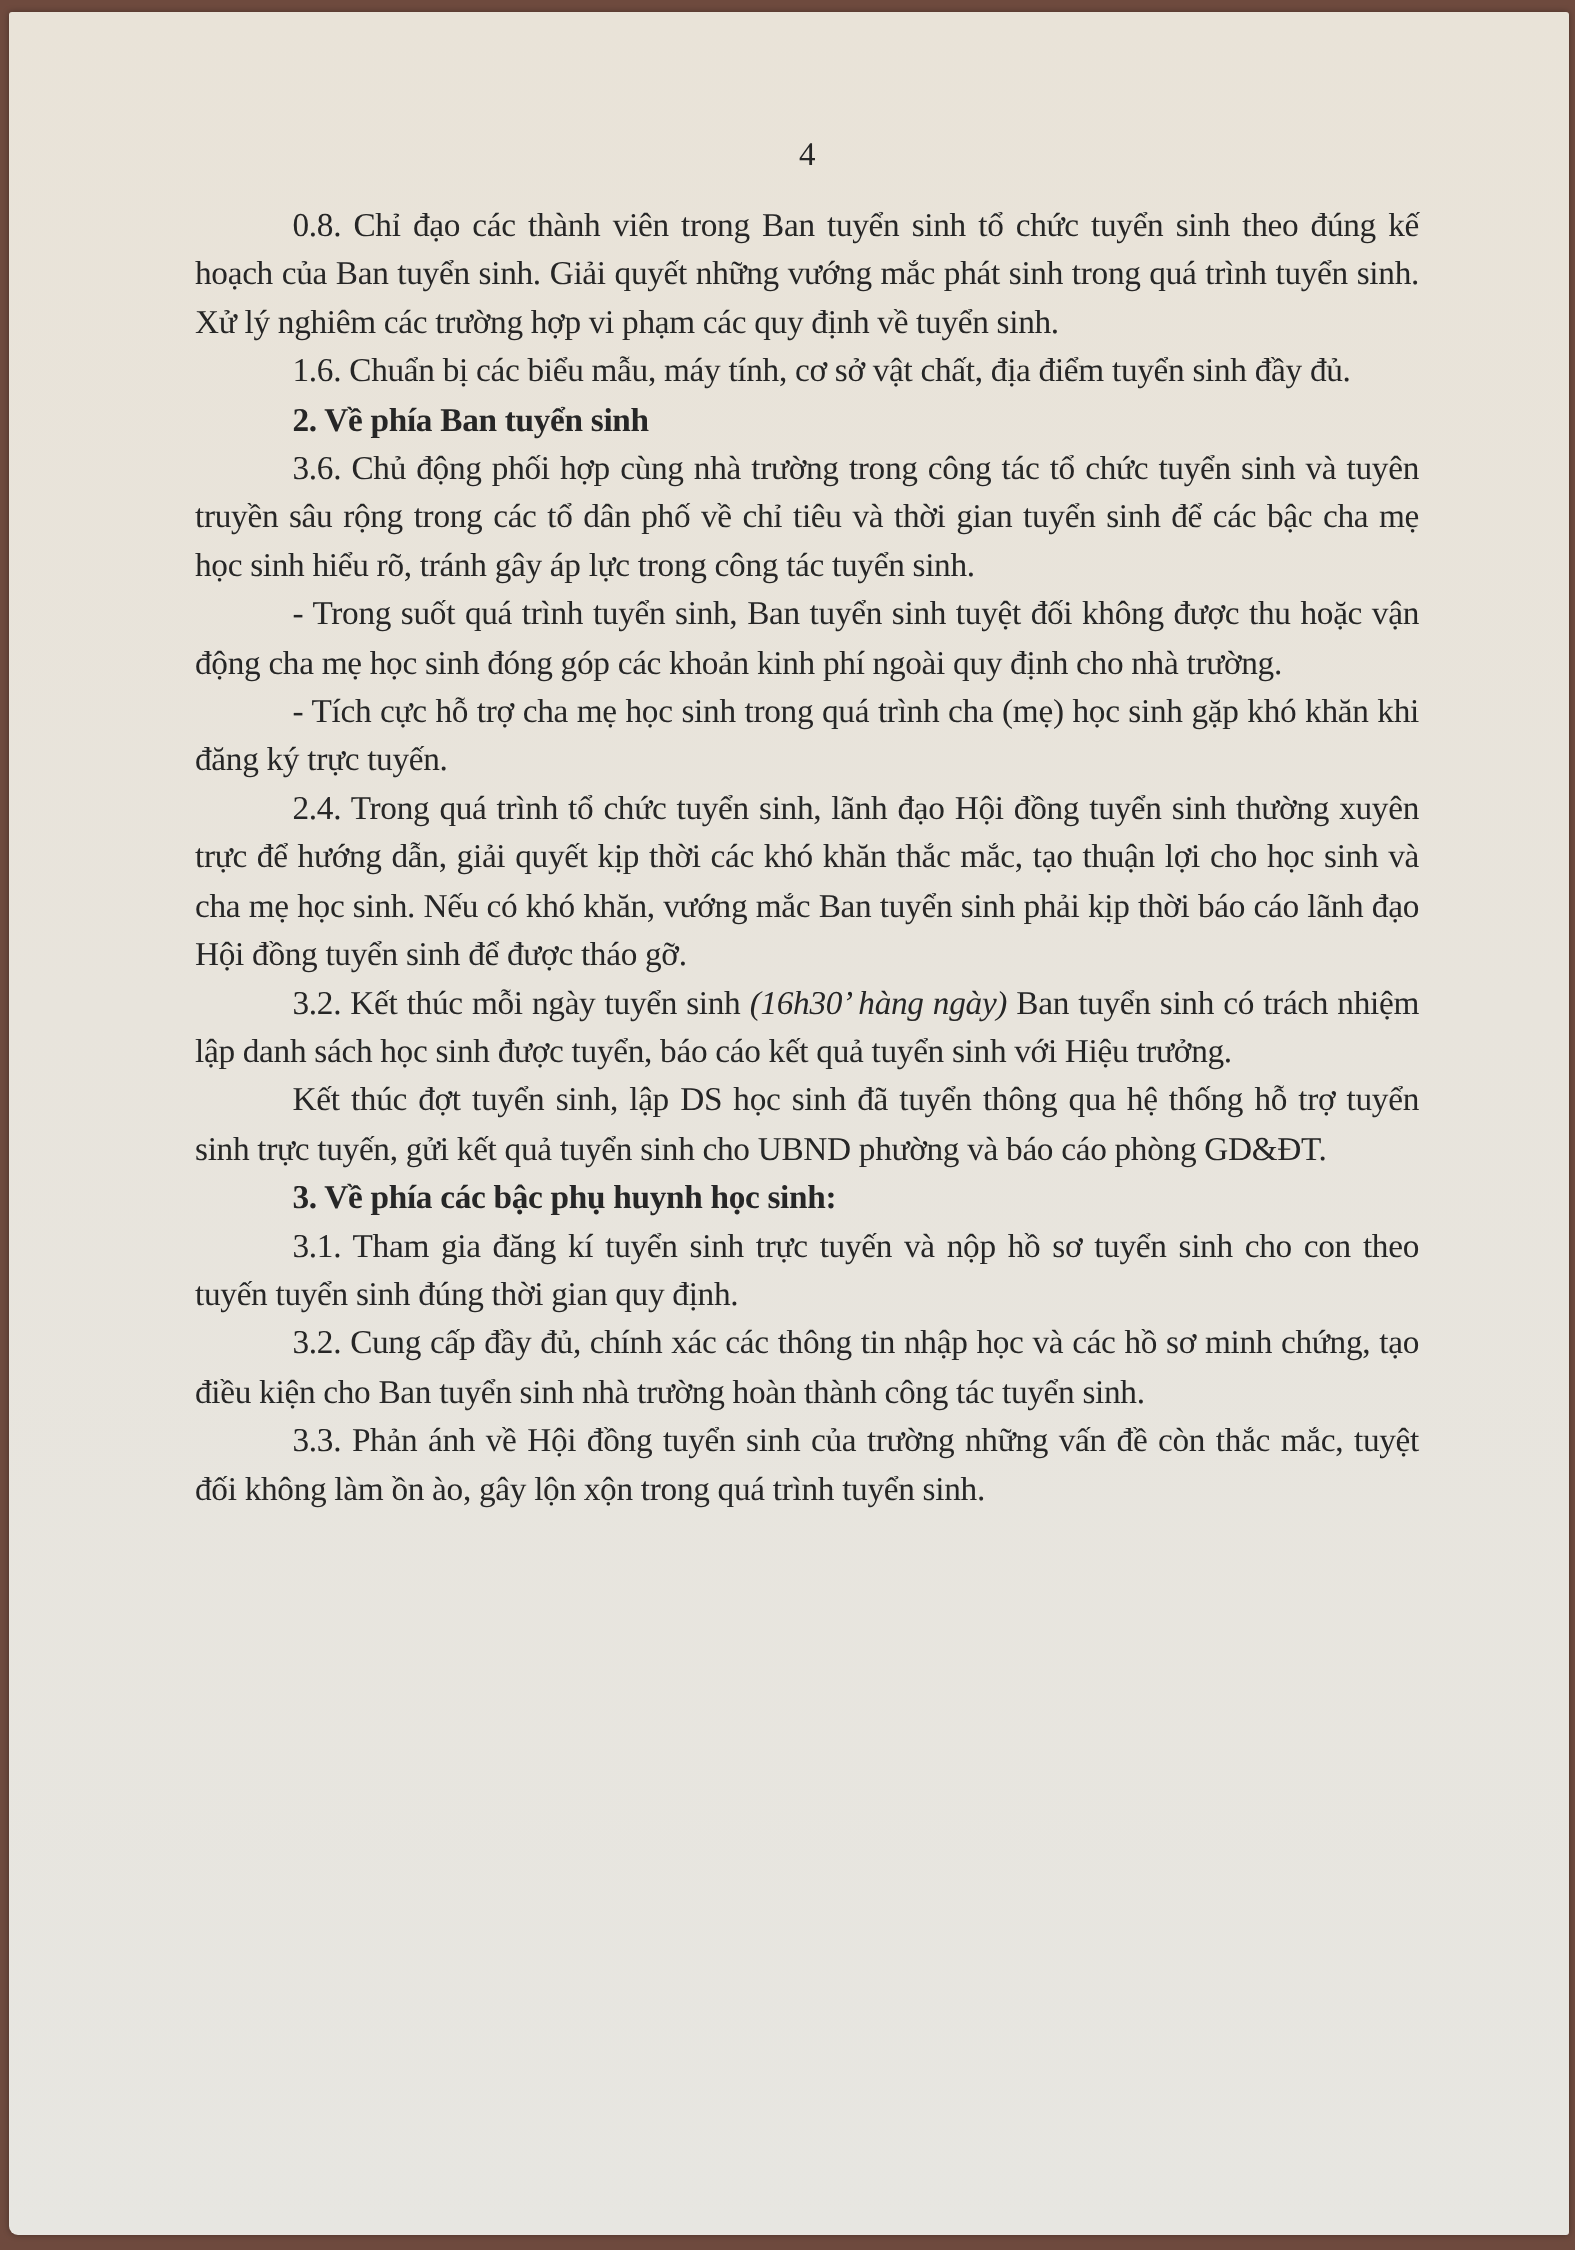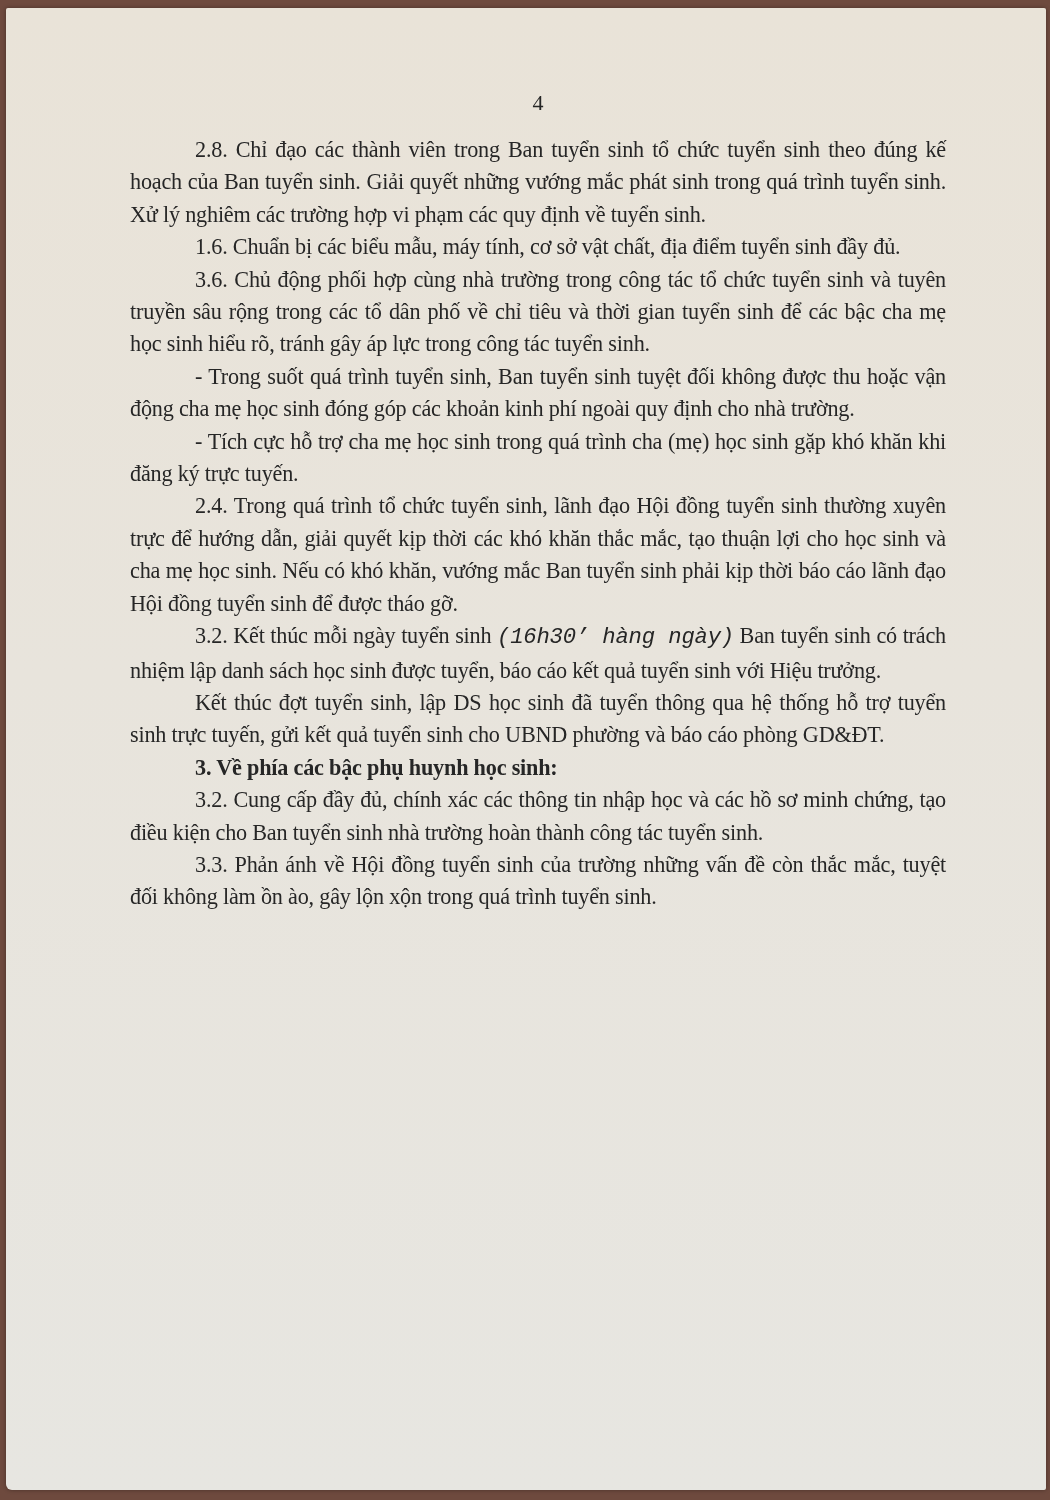"2.8. Chỉ đạo các thành" p.para { text: 2.8 -> 0.8 }
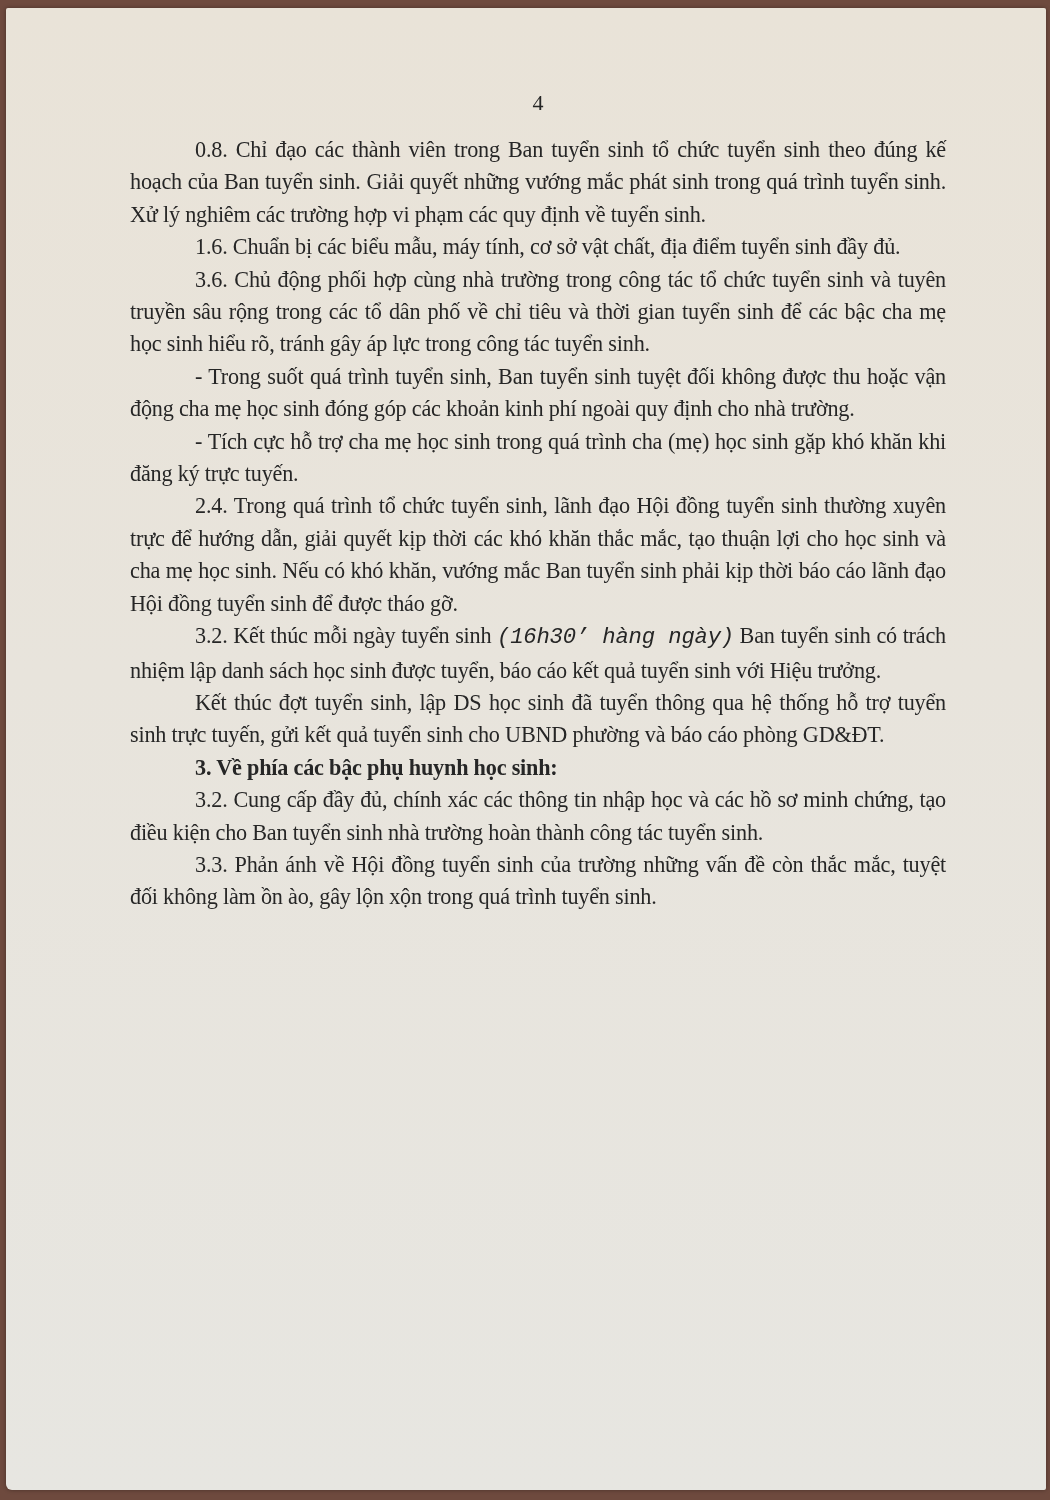"2. Về phía Ban tuyển" p.heading { html: none -> <p>2. Về phía Ban tuyển sinh</p> }
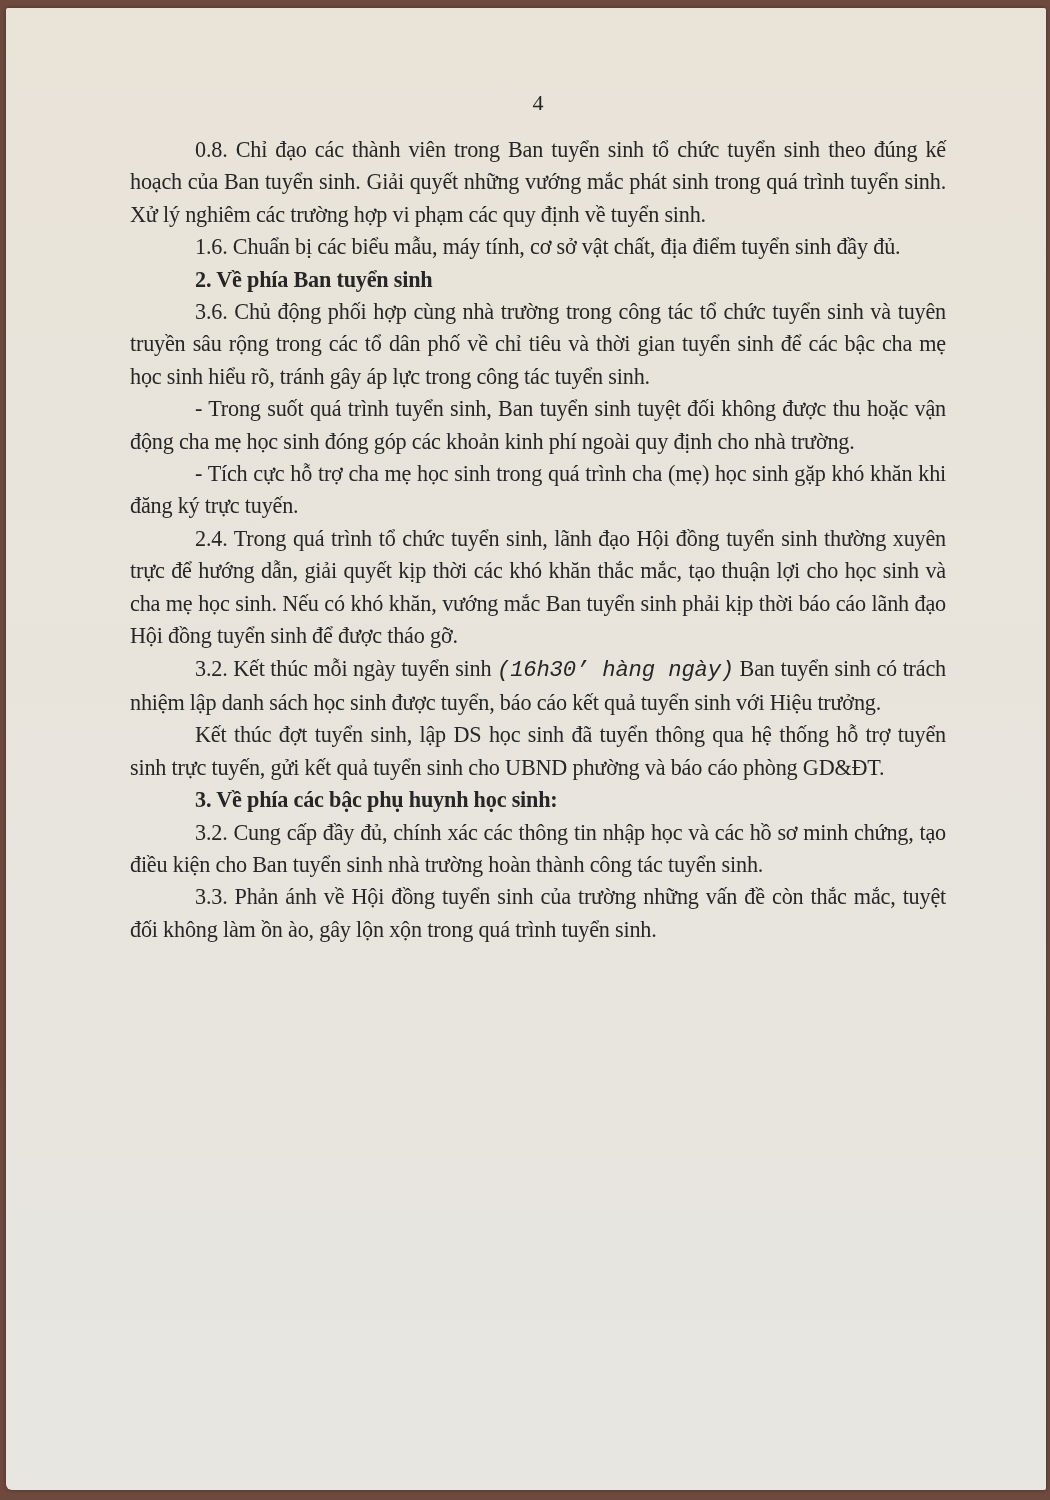"(16h30’ hàng ngày)" .italic { font-family: Liberation Mono, monospace -> none }
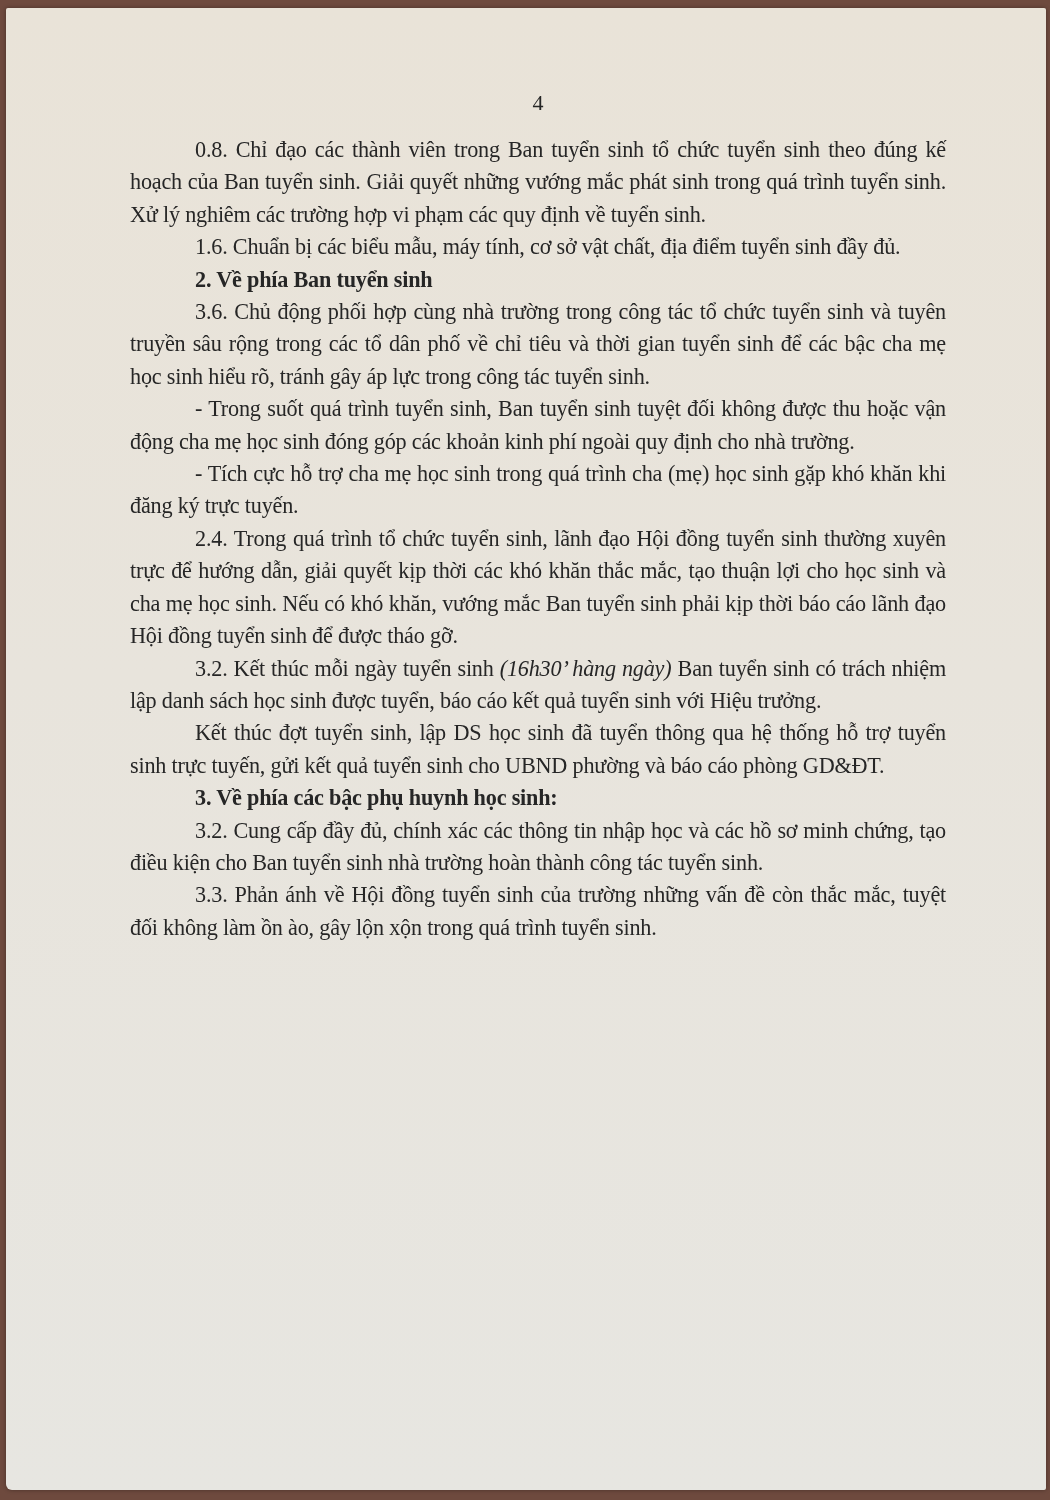"3.1. Tham gia đăng kí" p.para { html: none -> <p>3.1. Tham gia đăng kí tuyển sinh trực tuyến và nộp hồ sơ tuyển sinh cho con theo tuyến tuyển sinh đúng thời gian quy định.</p> }
